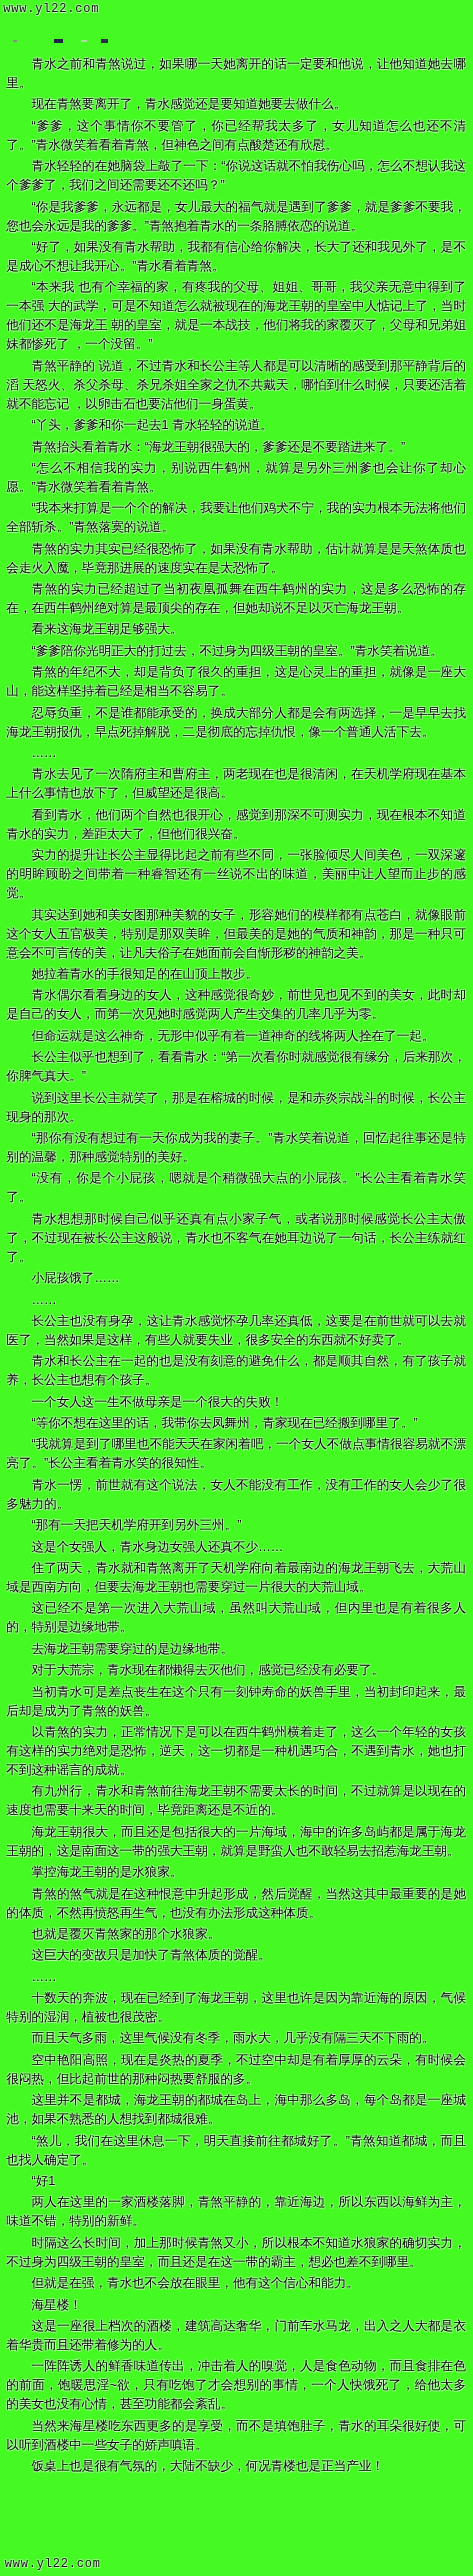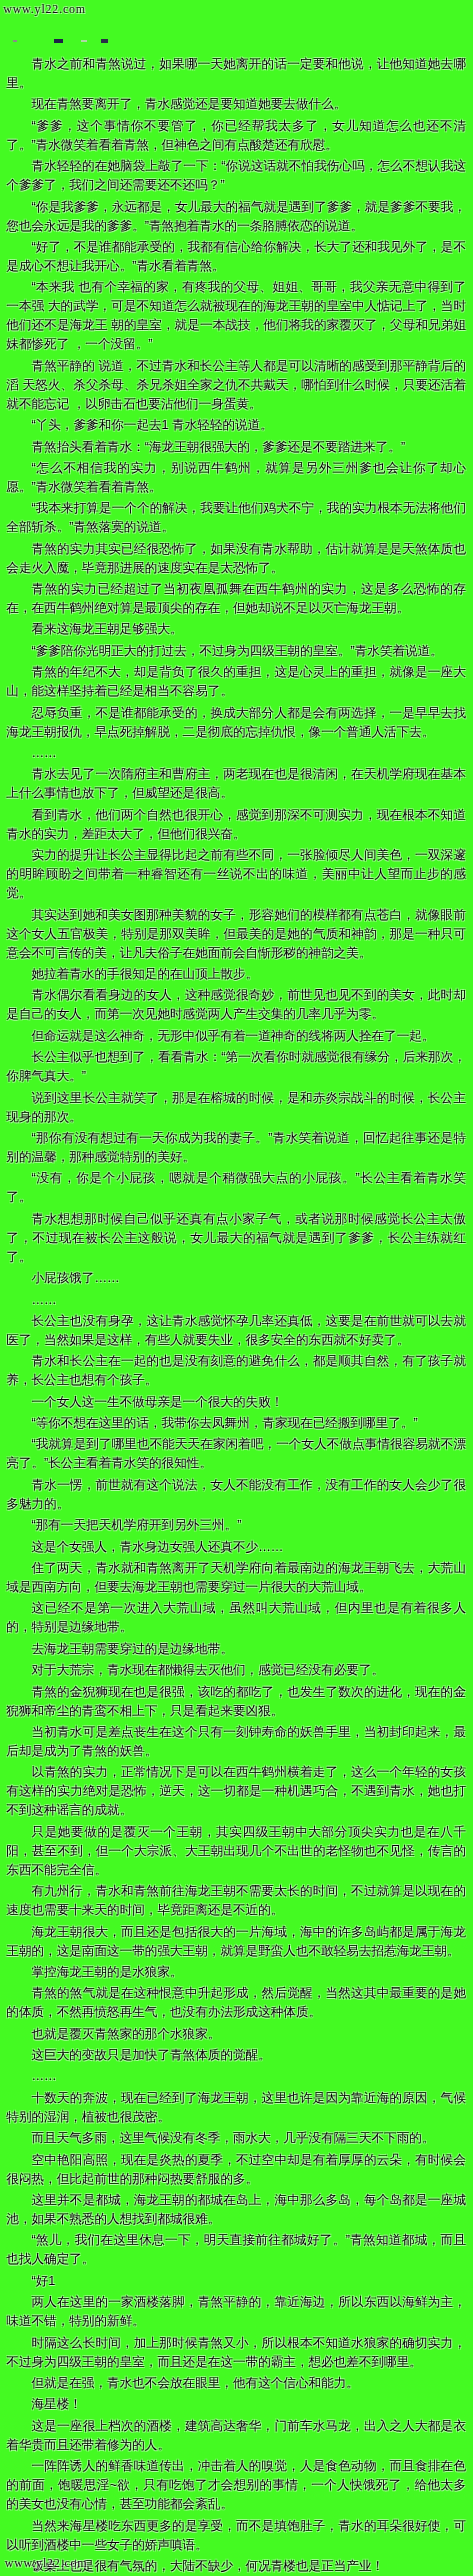"www.yl22.com" .watermark { font-family: Liberation Serif, serif -> Liberation Mono, monospace }
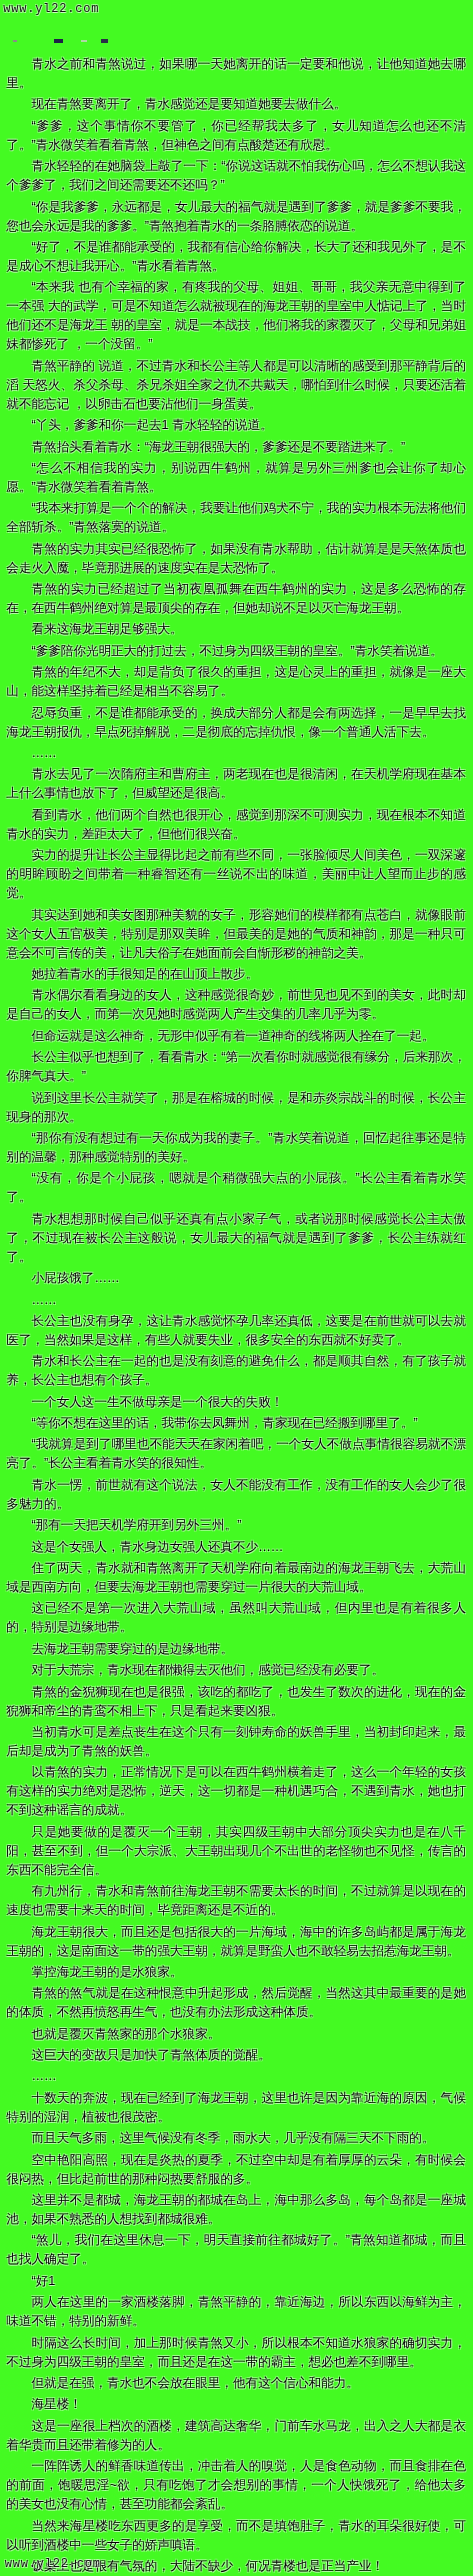"“好了，不是谁都能承受的，我都有信心给你解决，长大了还和我见外了，是不是成心不想" p.para { text: 不是谁都能承受的 -> 如果没有青水帮助 }
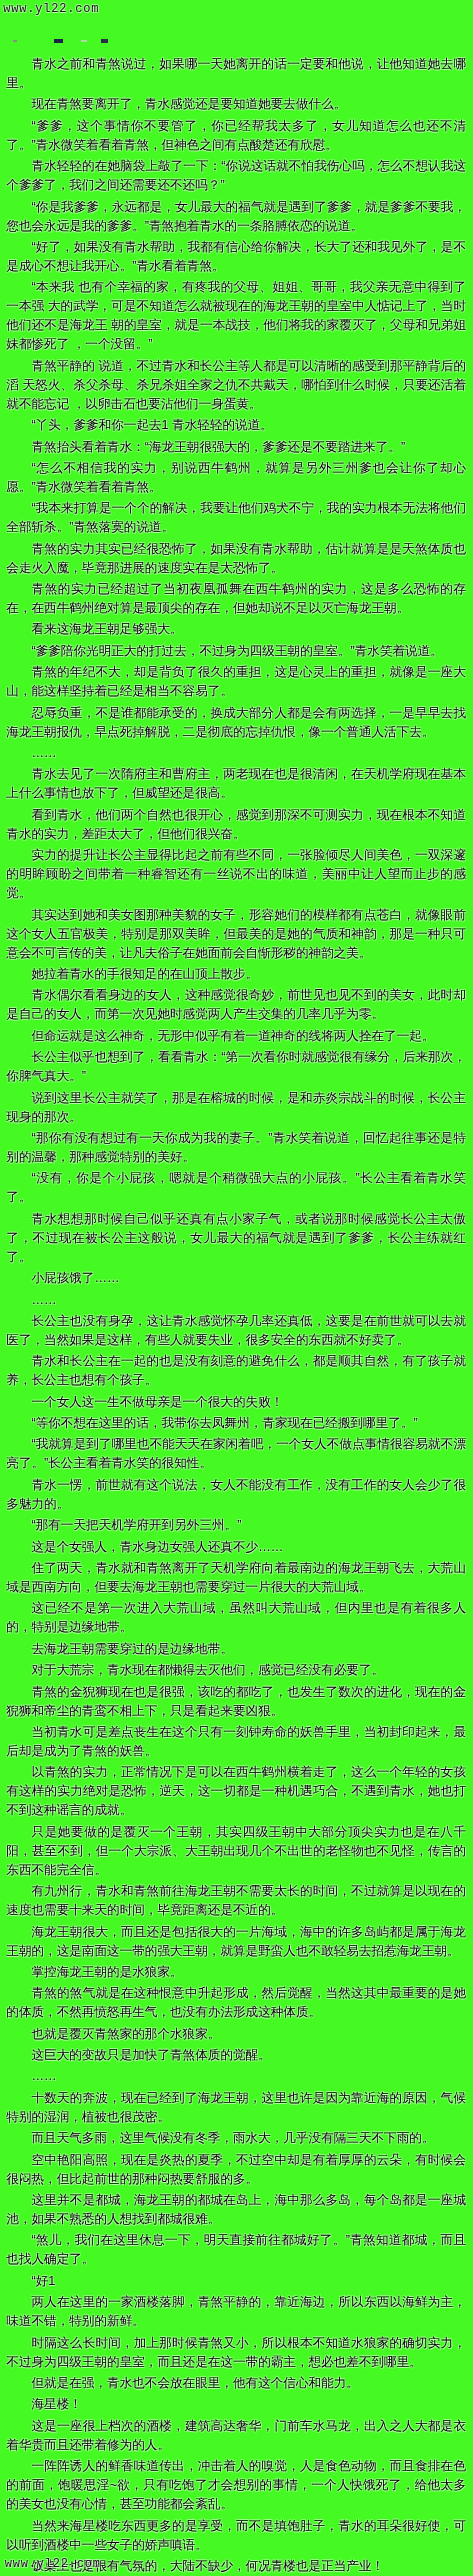"青水想想那时候自己似乎还真有点小家子气，或者说那时候感觉长公主太傲了，不过现在被" p.para { text: 女儿最大的福气就是遇到了爹爹 -> 青水也不客气在她耳边说了一句话 }
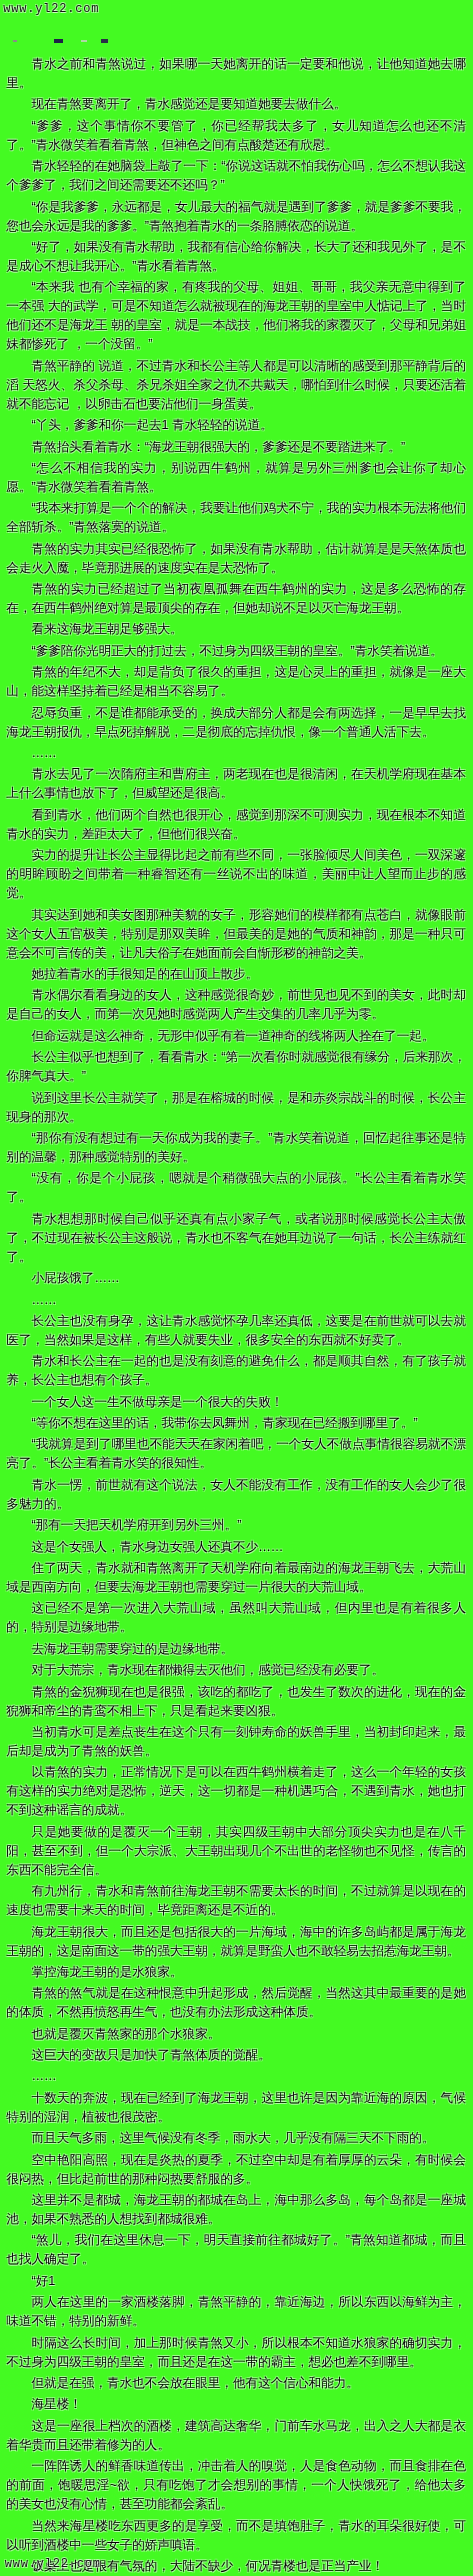"青煞的金猊狮现在也是很强，该吃的都吃了，也发生了数次的进化，现在的金猊狮和帝尘的" p.para { html: <p>青煞的金猊狮现在也是很强，该吃的都吃了，也发生了数次的进化，现在的金猊狮和帝尘的青鸾不相上下，只是看起来要凶狠。</p> -> none }
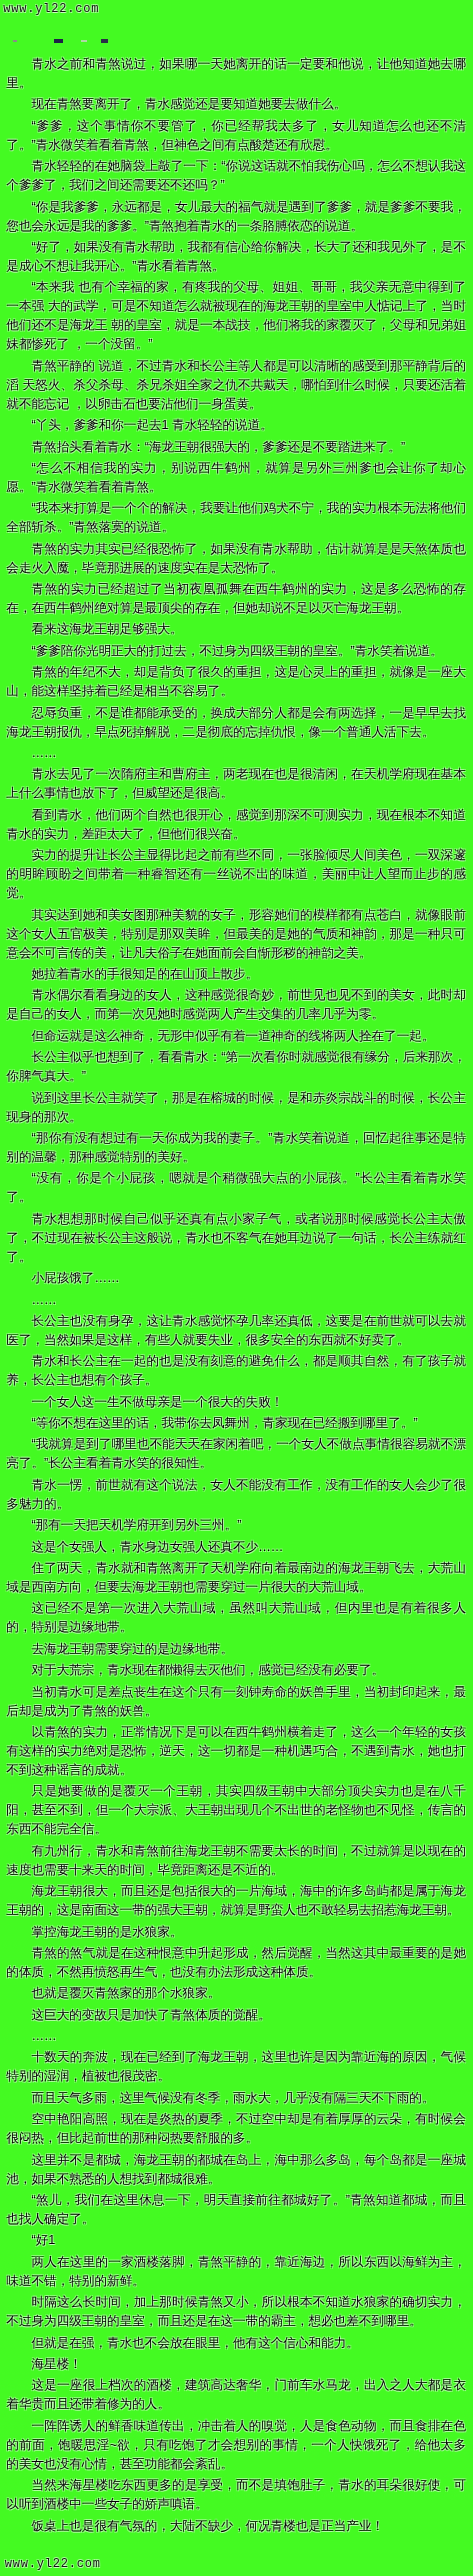"只是她要做的是覆灭一个王朝，其实四级王朝中大部分顶尖实力也是在八千阳，甚至不到，" p.para { html: <p>只是她要做的是覆灭一个王朝，其实四级王朝中大部分顶尖实力也是在八千阳，甚至不到，但一个大宗派、大王朝出现几个不出世的老怪物也不见怪，传言的东西不能完全信。</p> -> none }
